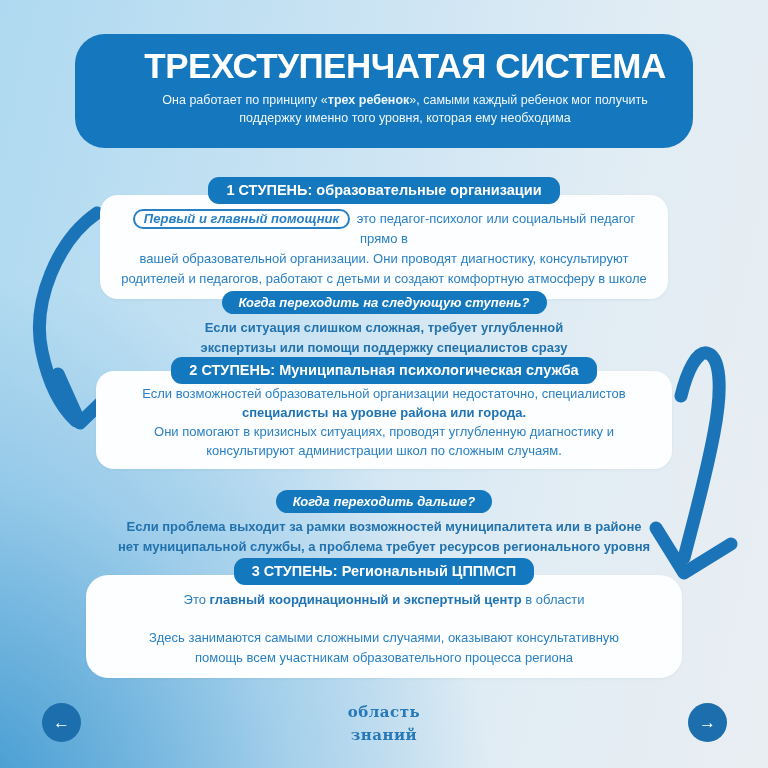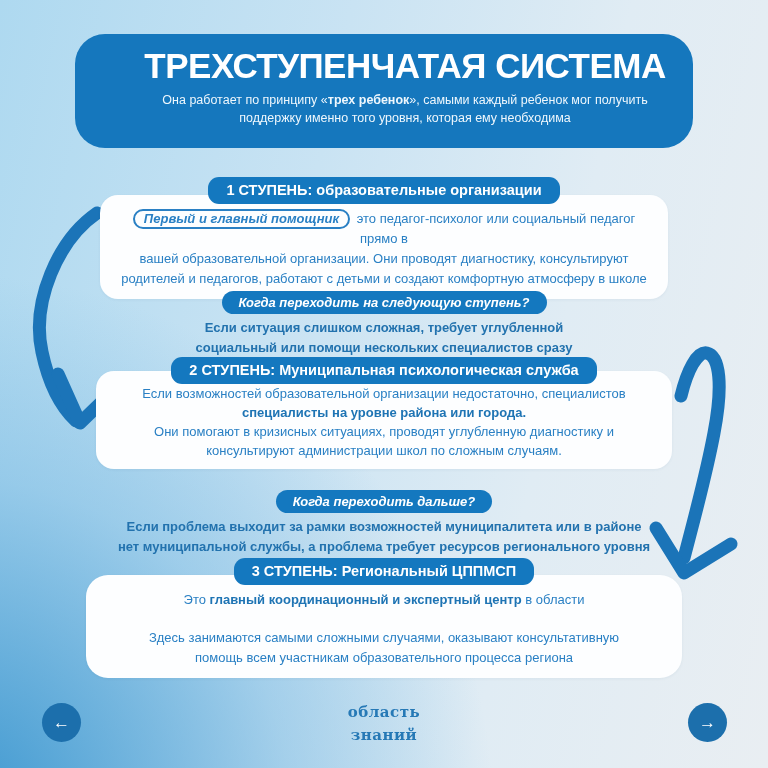"социальный или помощи нескольких" span { text: социальный или помощи нескольких -> экспертизы или помощи поддержку }
